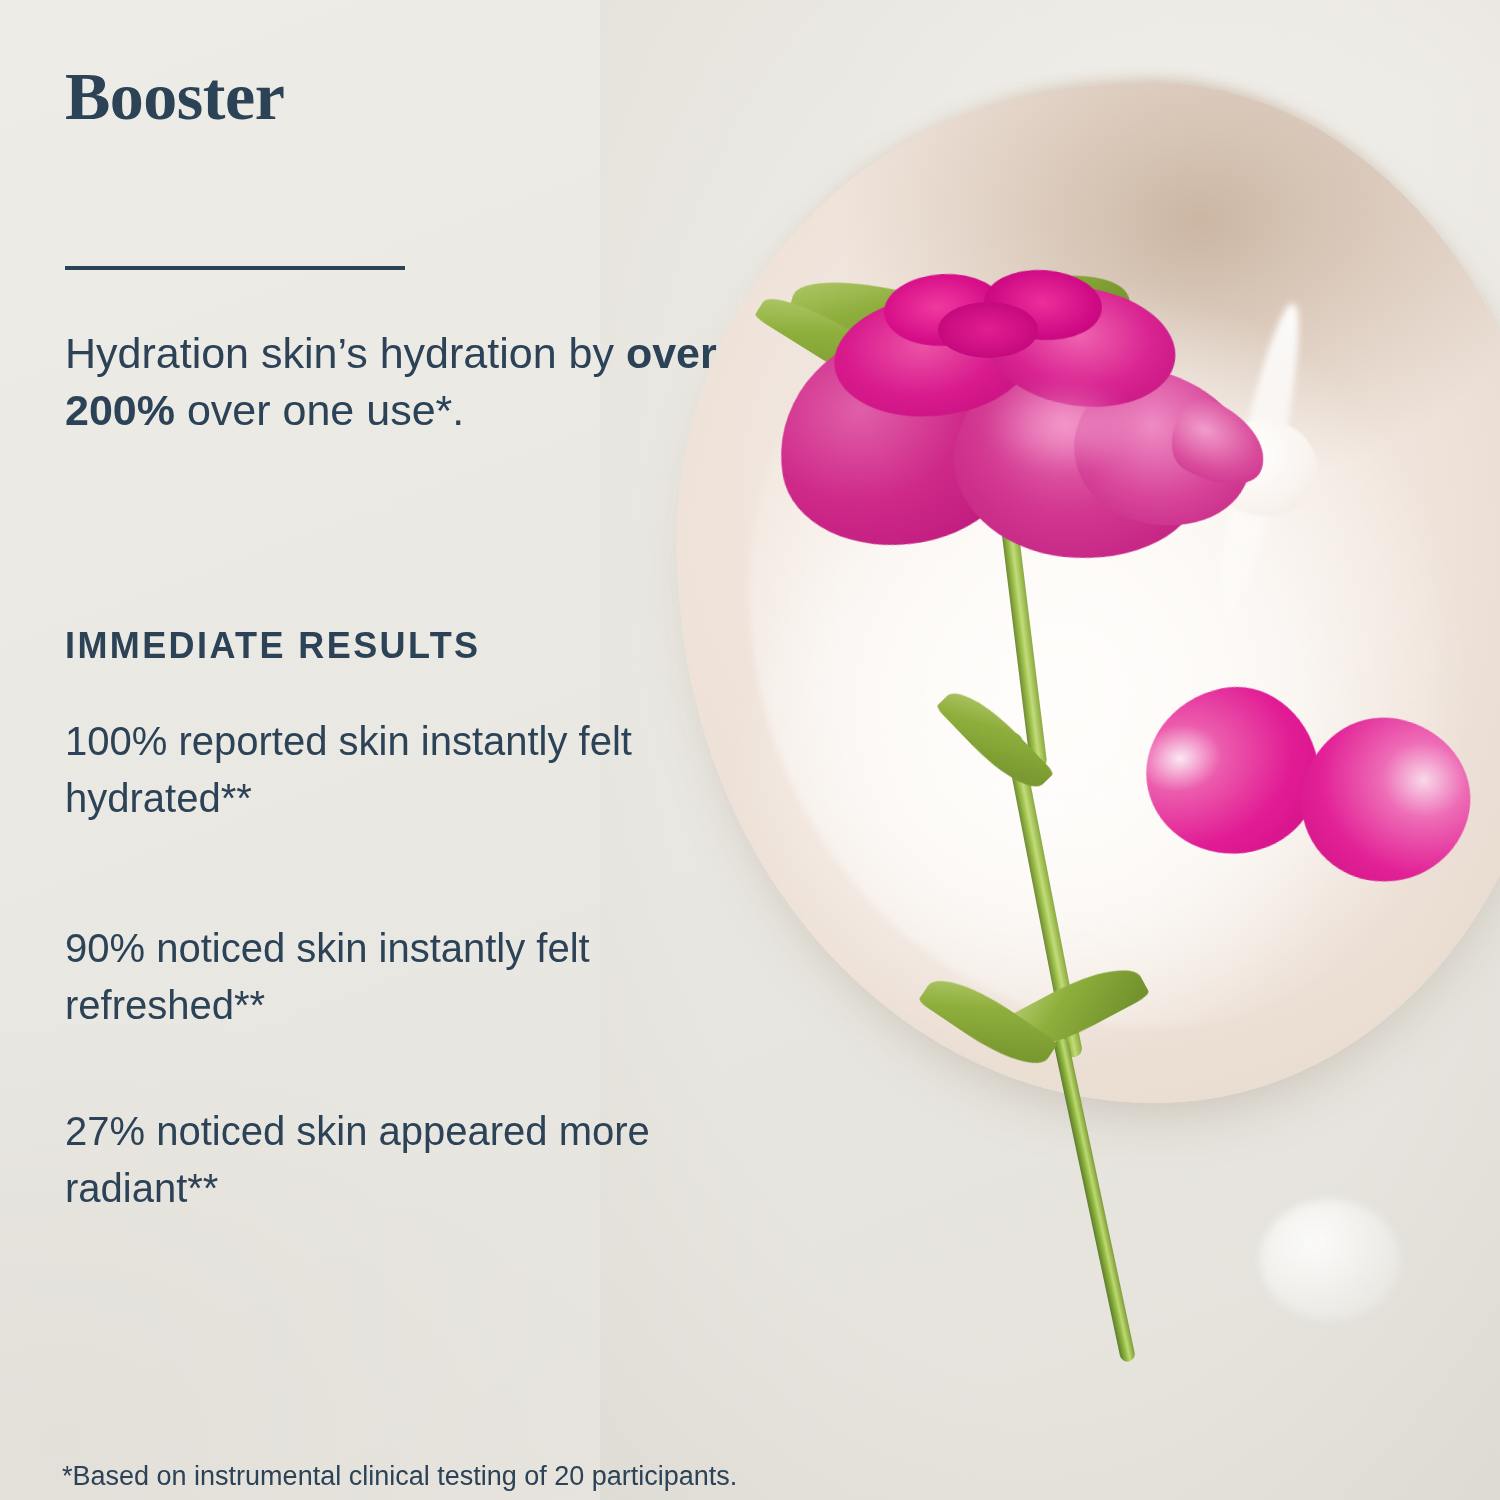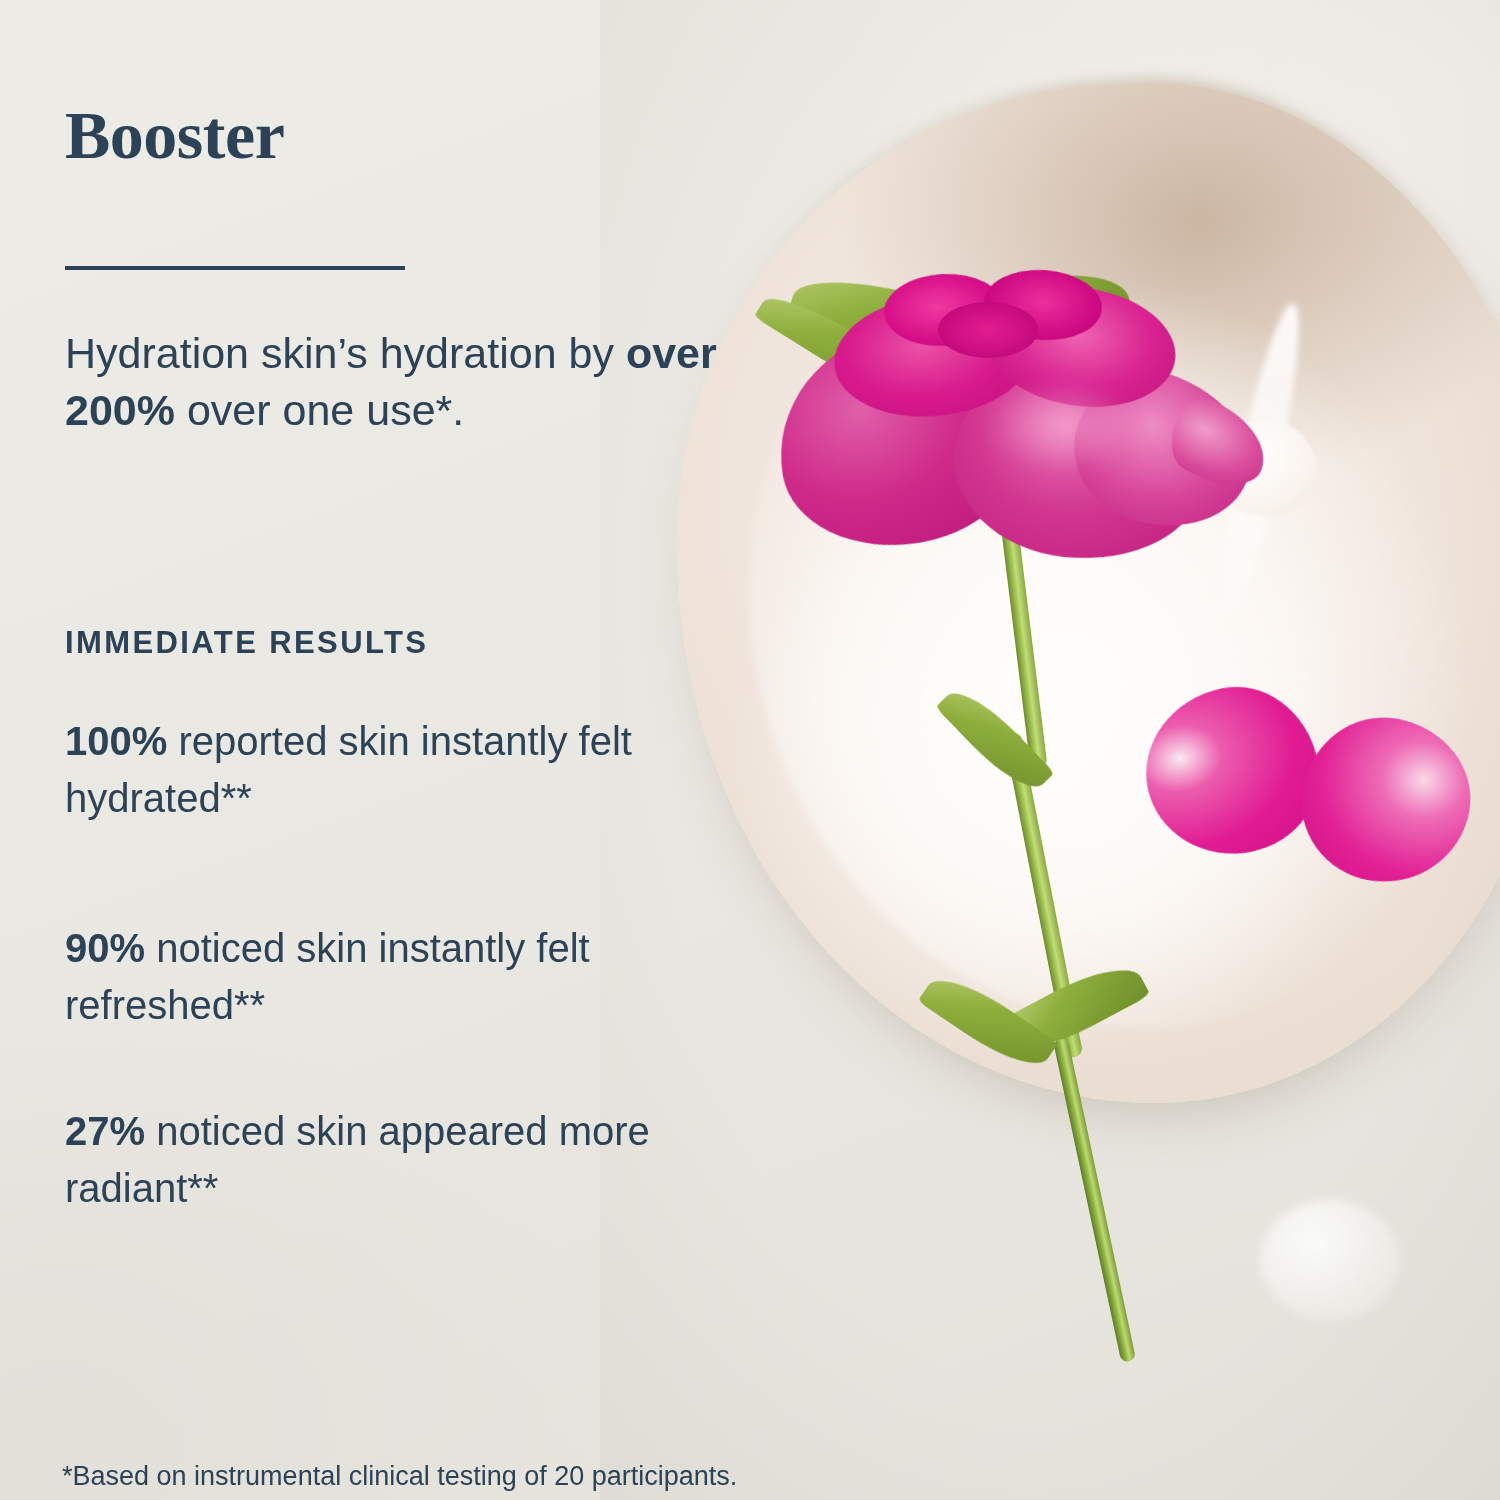"Booster" .title .l2 { margin-top: 39px -> none }
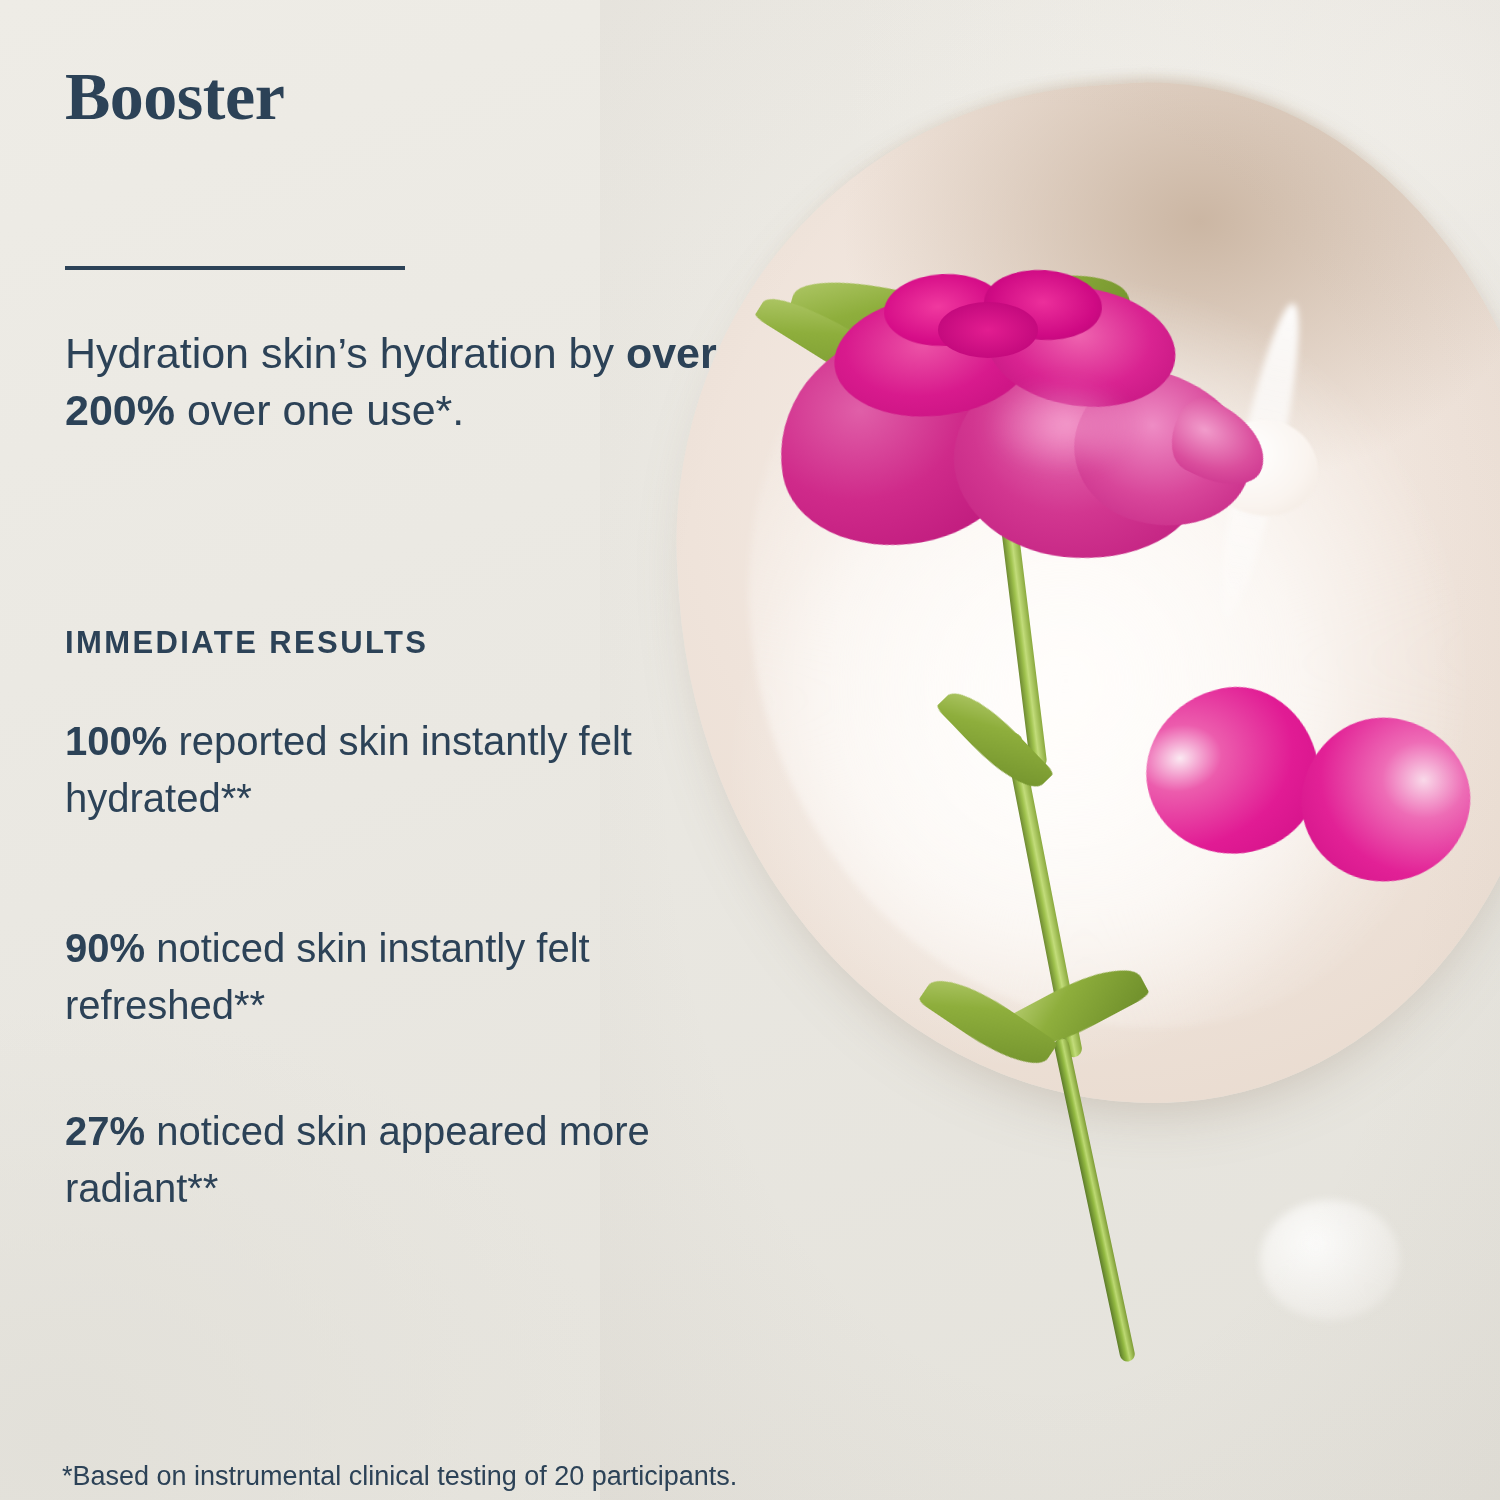"IMMEDIATE RESULTS" .kicker { font-size: 31px -> 36px }
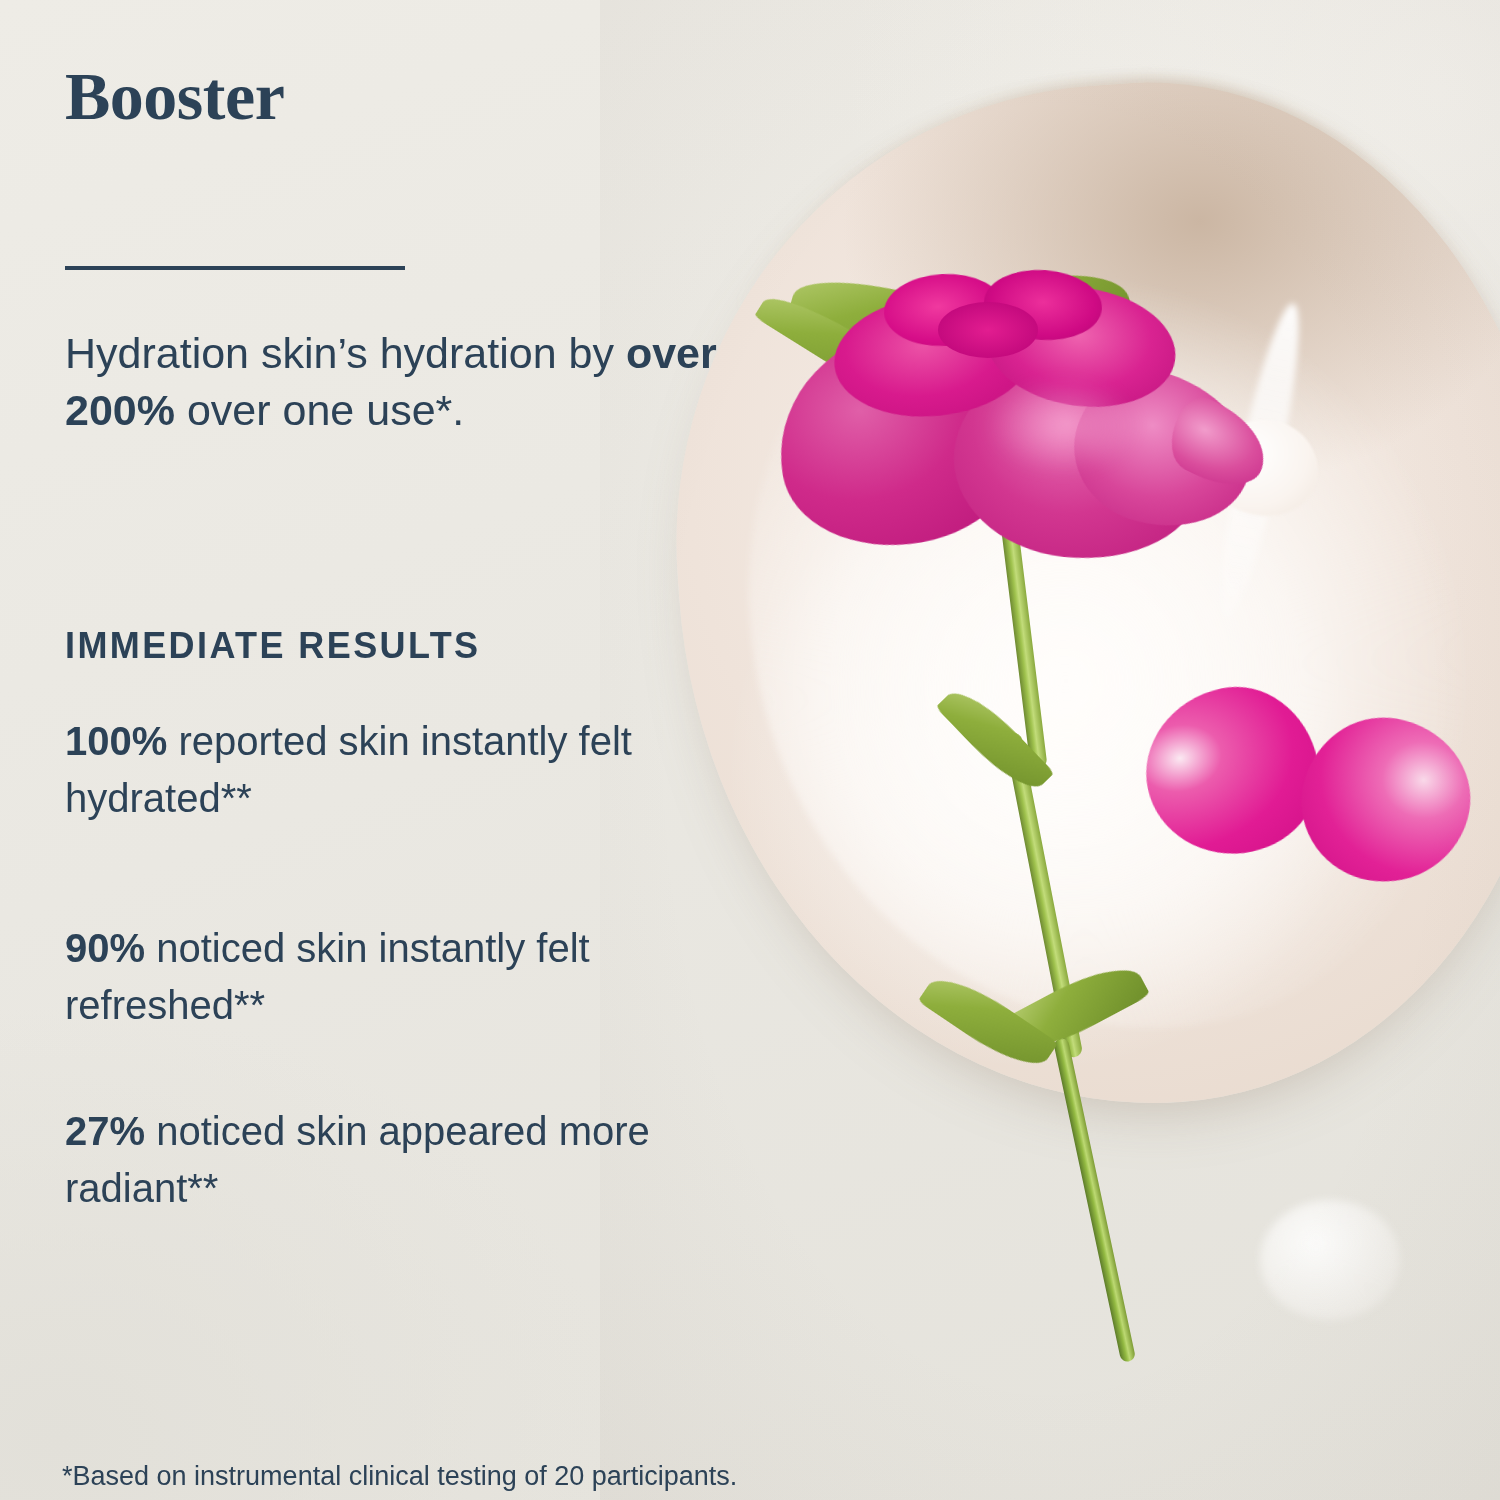"100%" .stat b { font-weight: 700 -> 400 }
